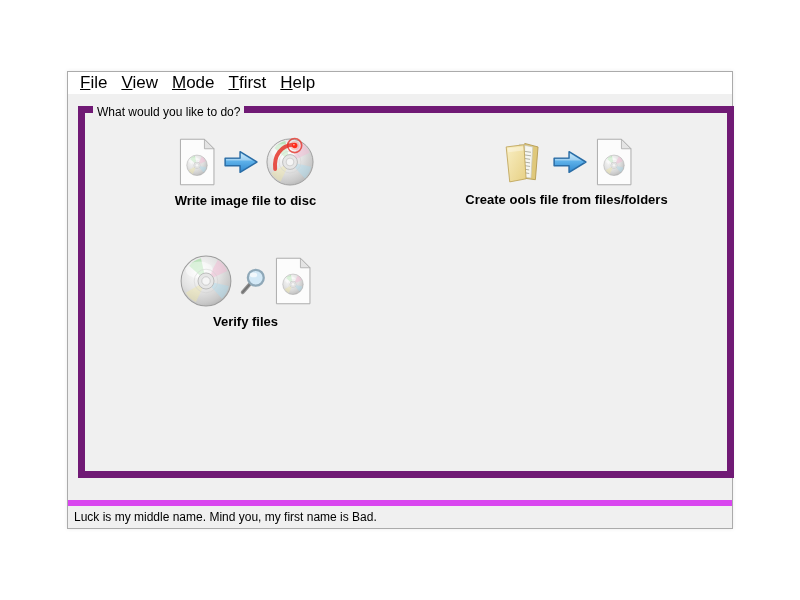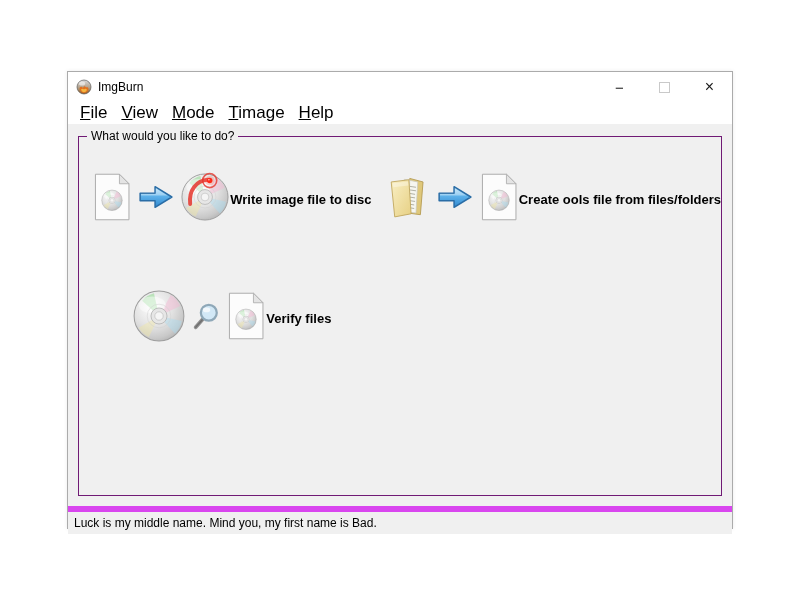"ImgBurn" div.titlebar { html: <div> <svg> <use></use> </svg> <span>ImgBurn</span> <div>−</div> <div> <span></span> </div> <div>×</div> </div> -> none }
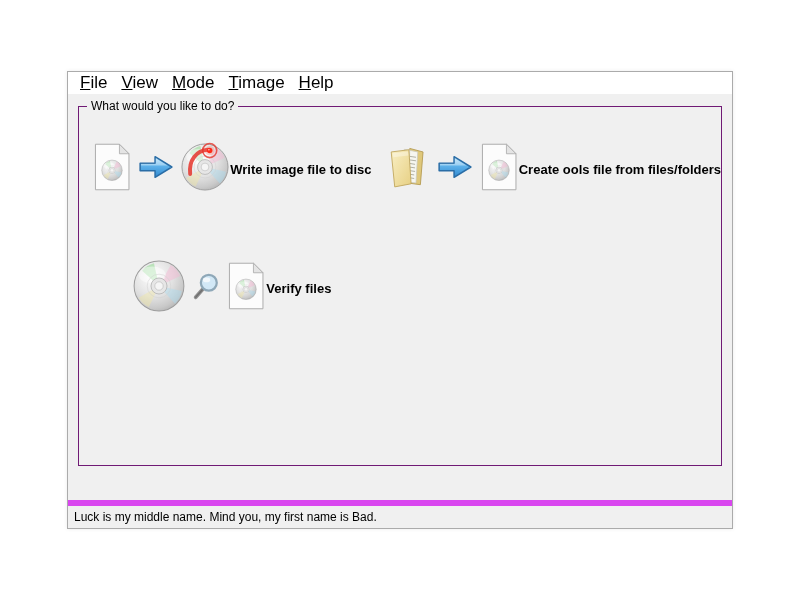"image" span { text: image -> first }
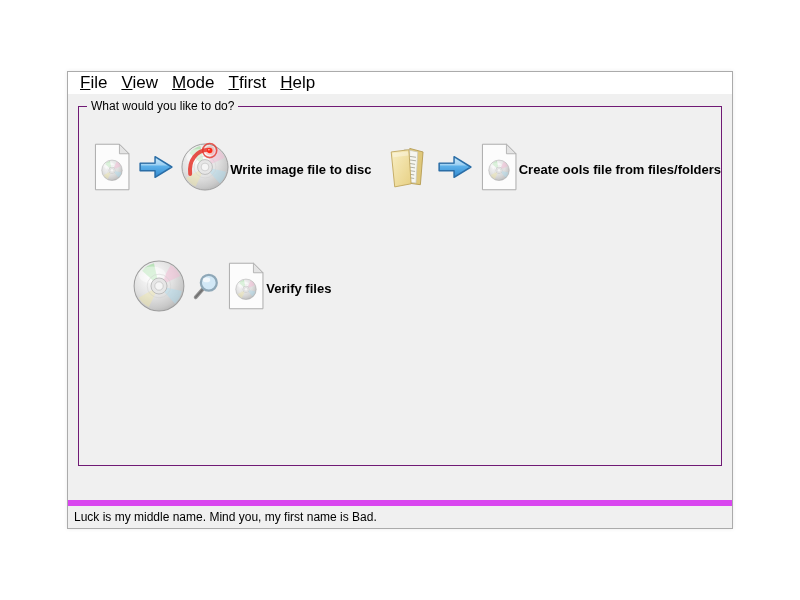"What would you like to" .groupbox { border: 1px solid #701a75 -> 7px solid #701a75 }
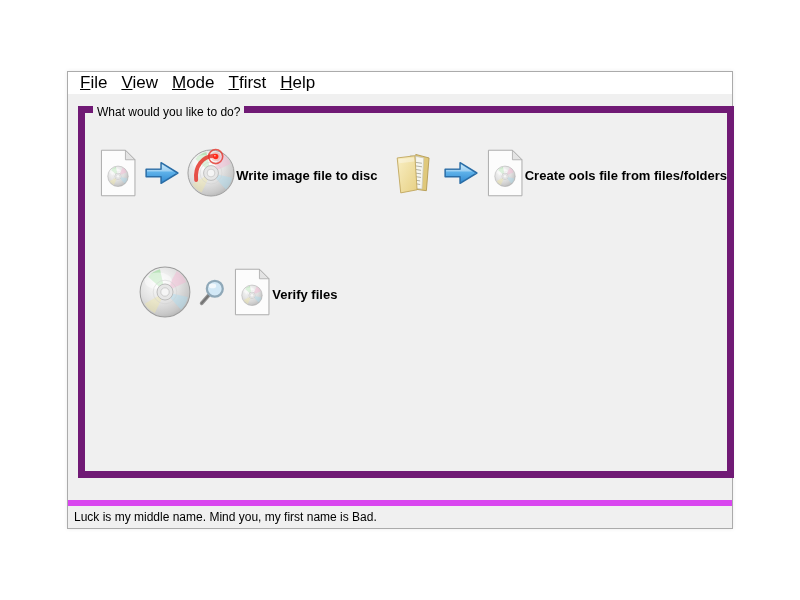"Write image file to disc" .option { flex-direction: none -> column }
